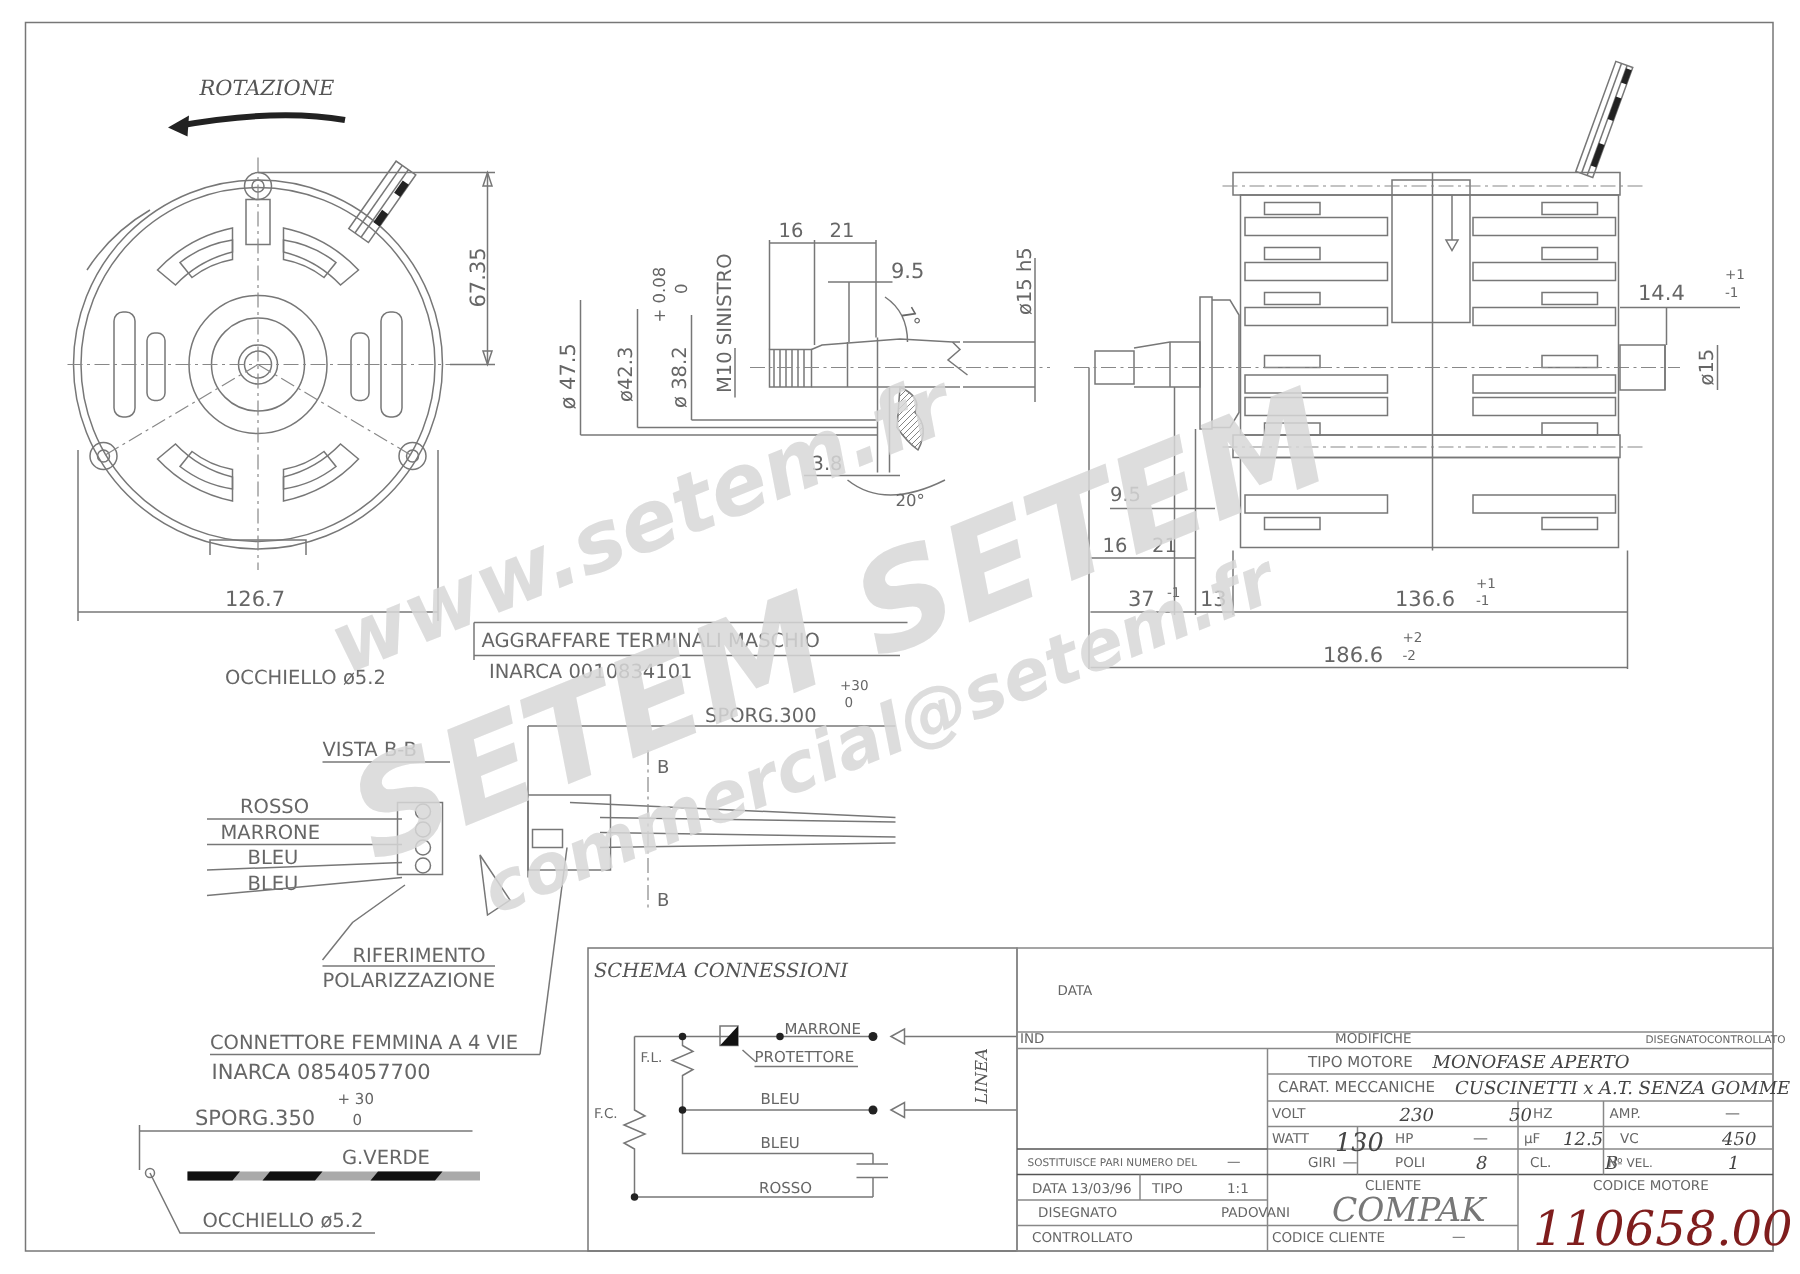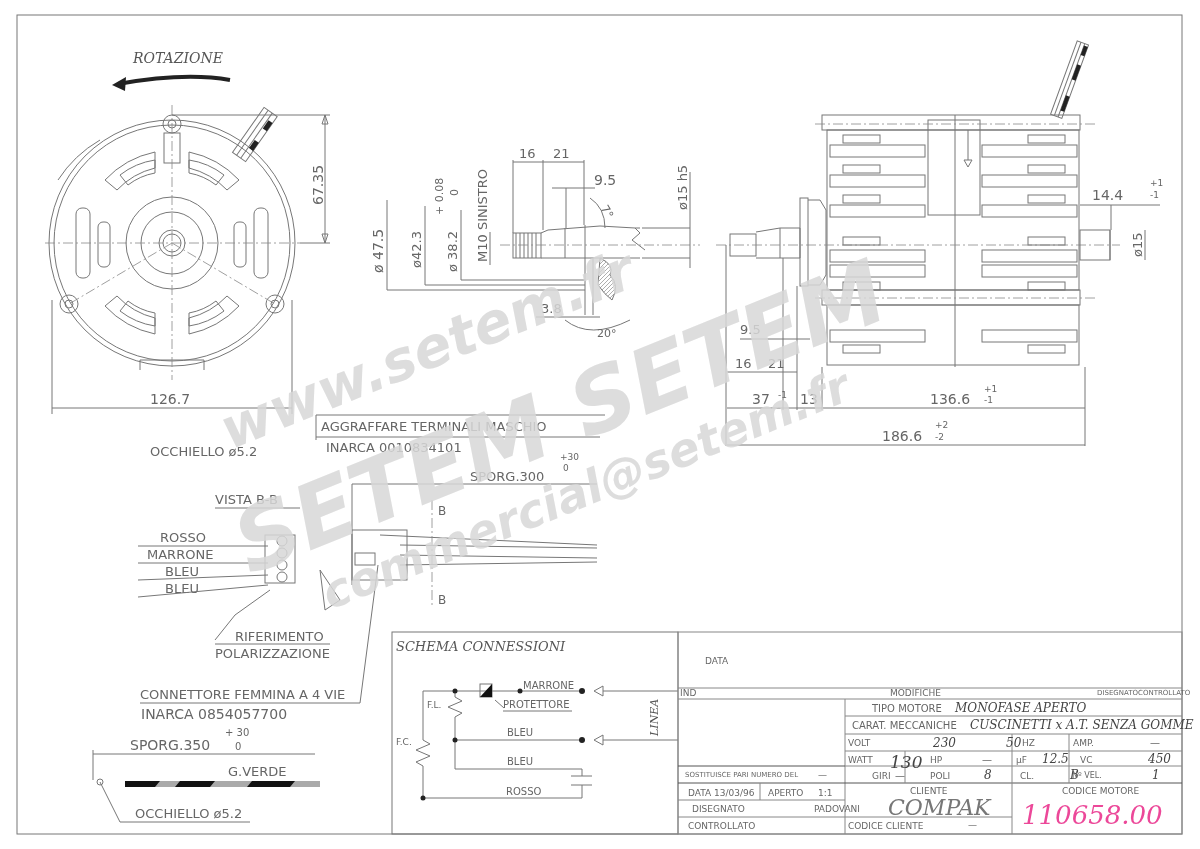"APERTO" span.tb { text: APERTO -> TIPO }
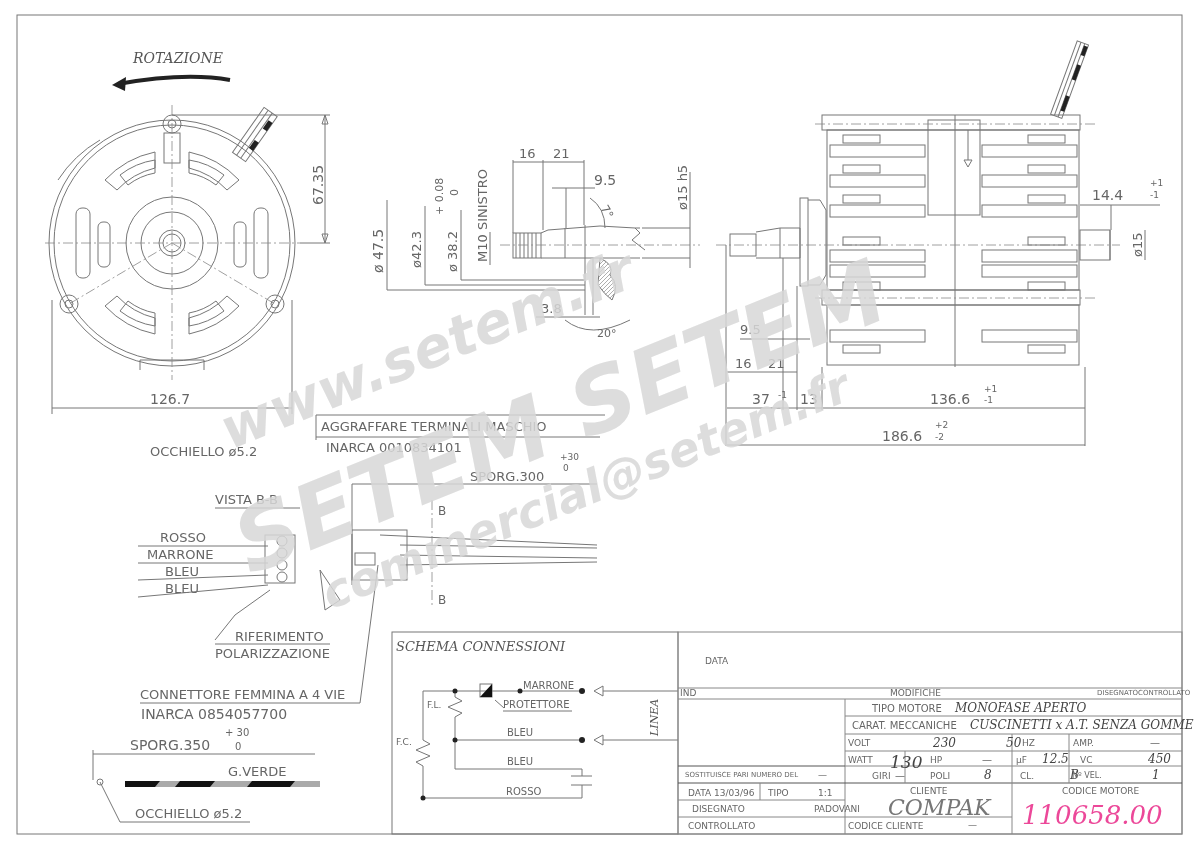"110658.00" span.tbi { color: #ec4899 -> #7f1d1d; font-size: 26px -> 32px }
